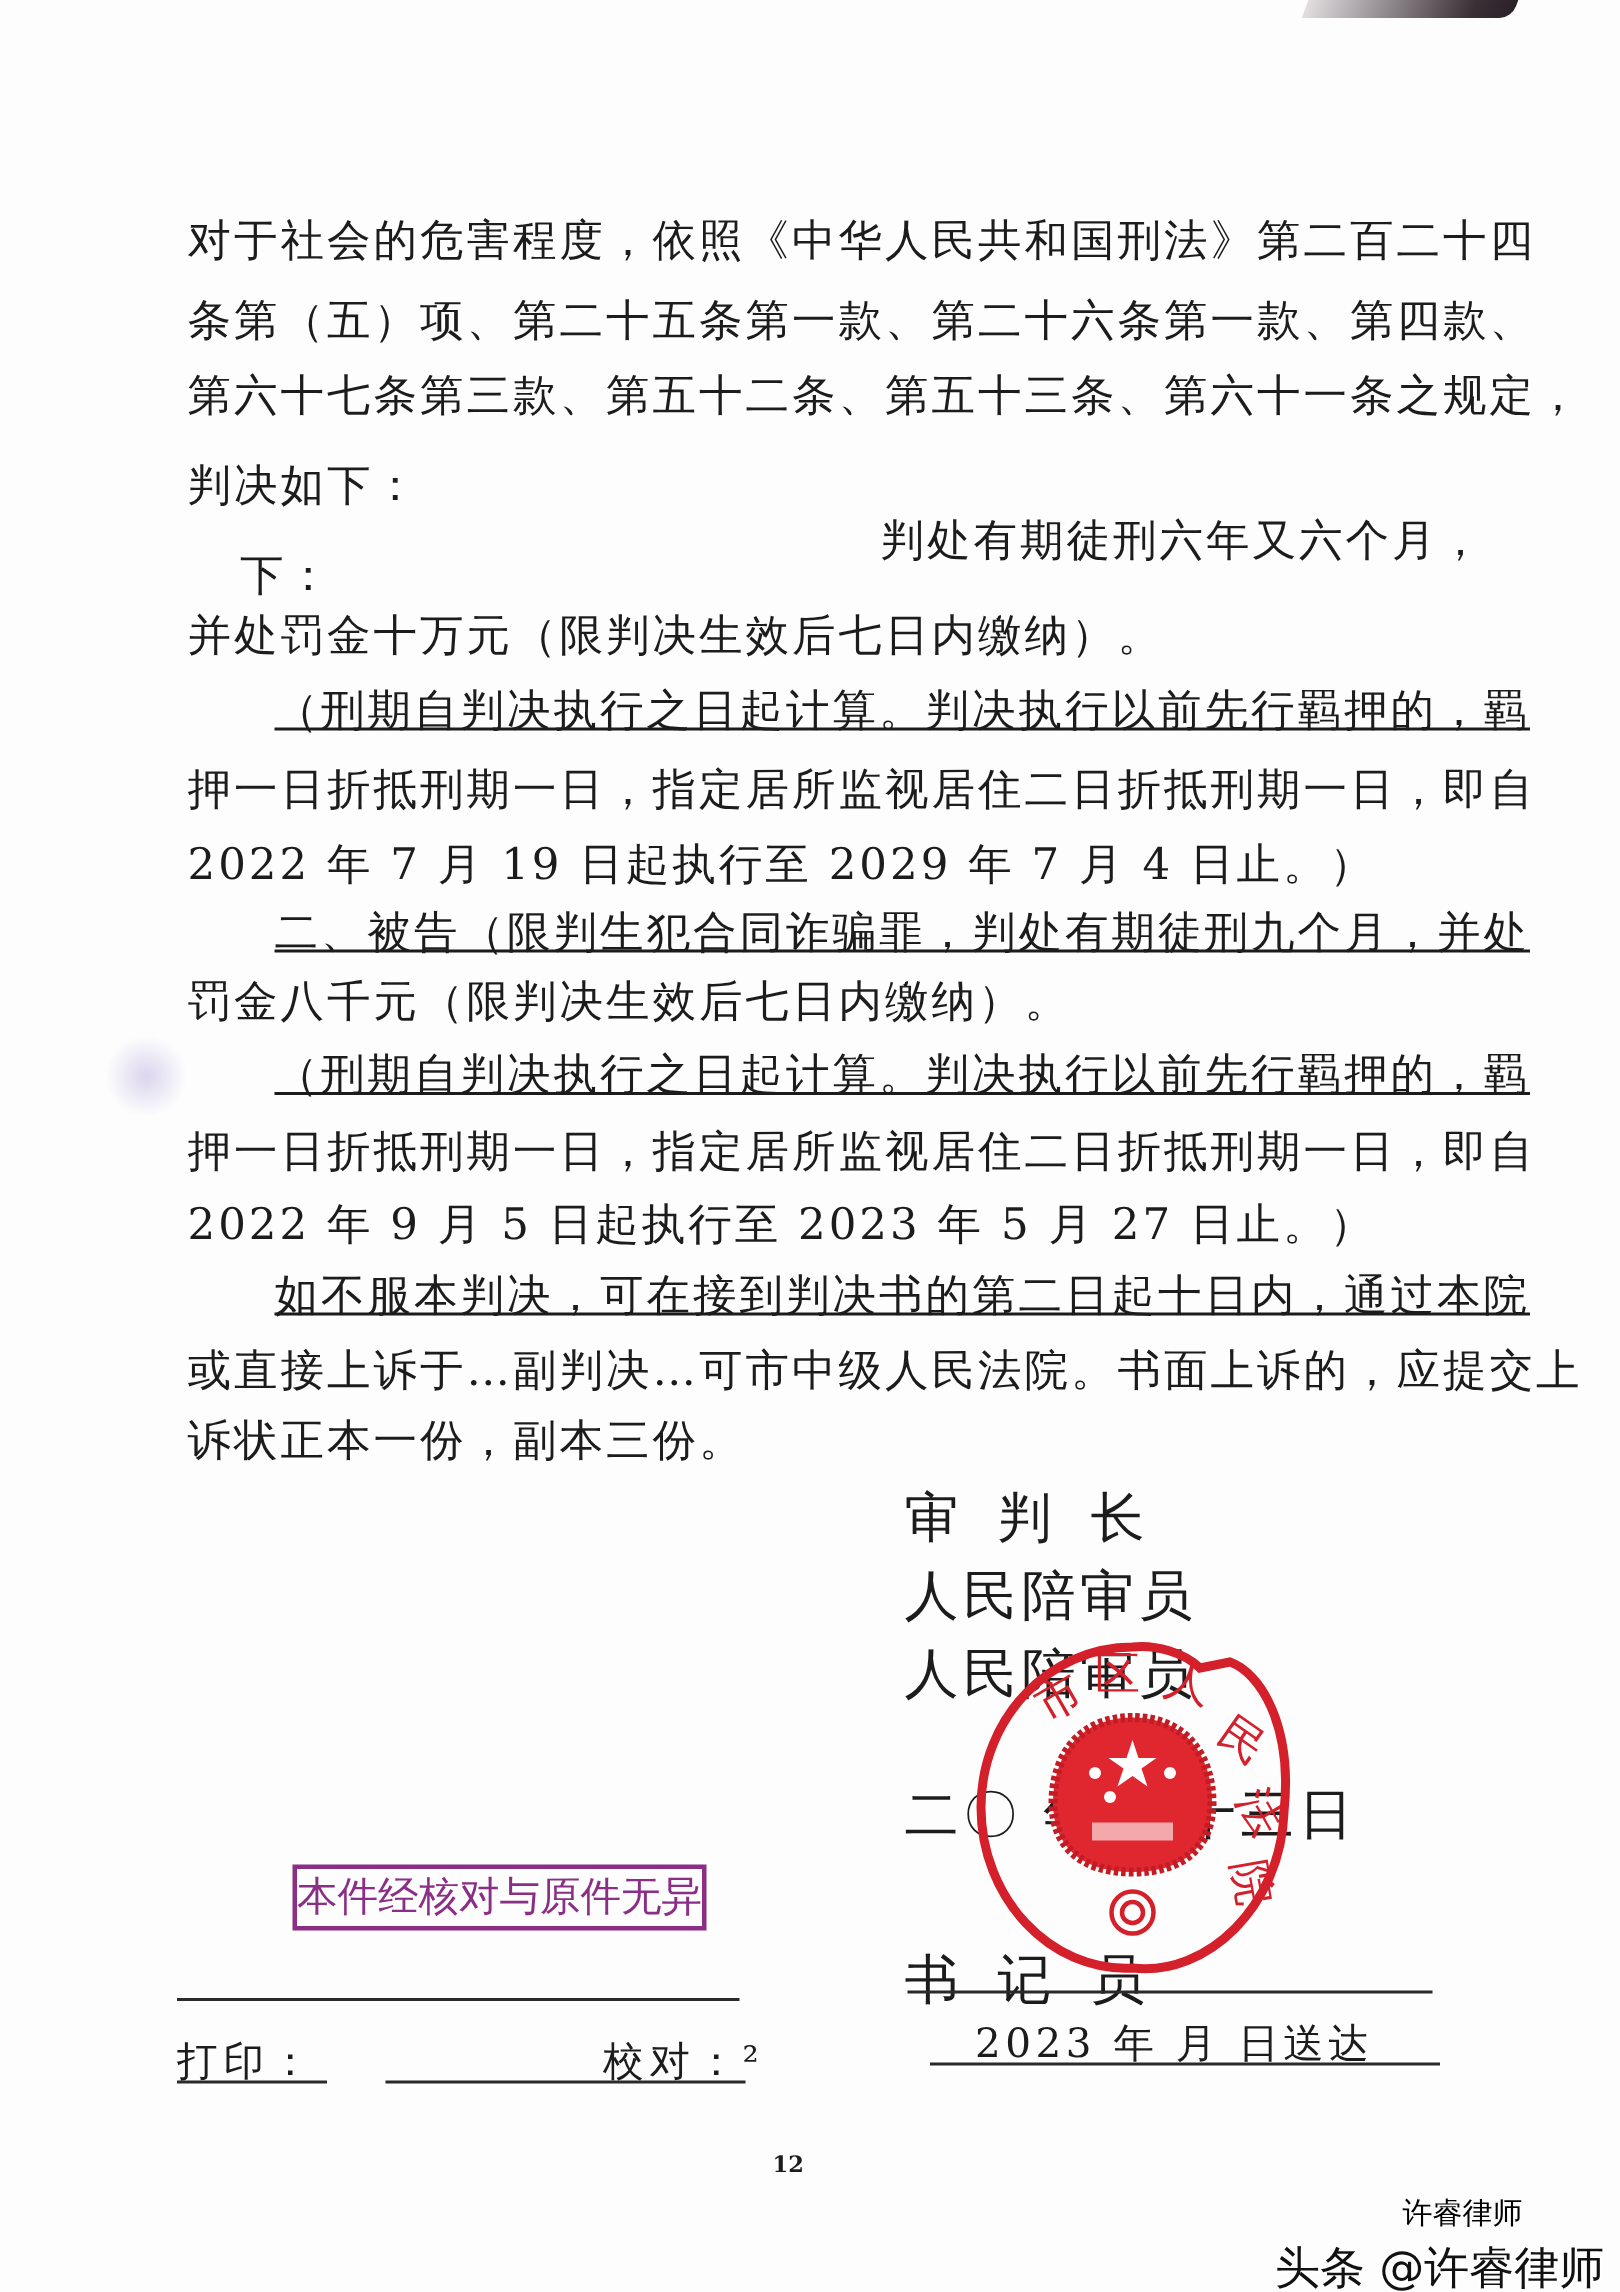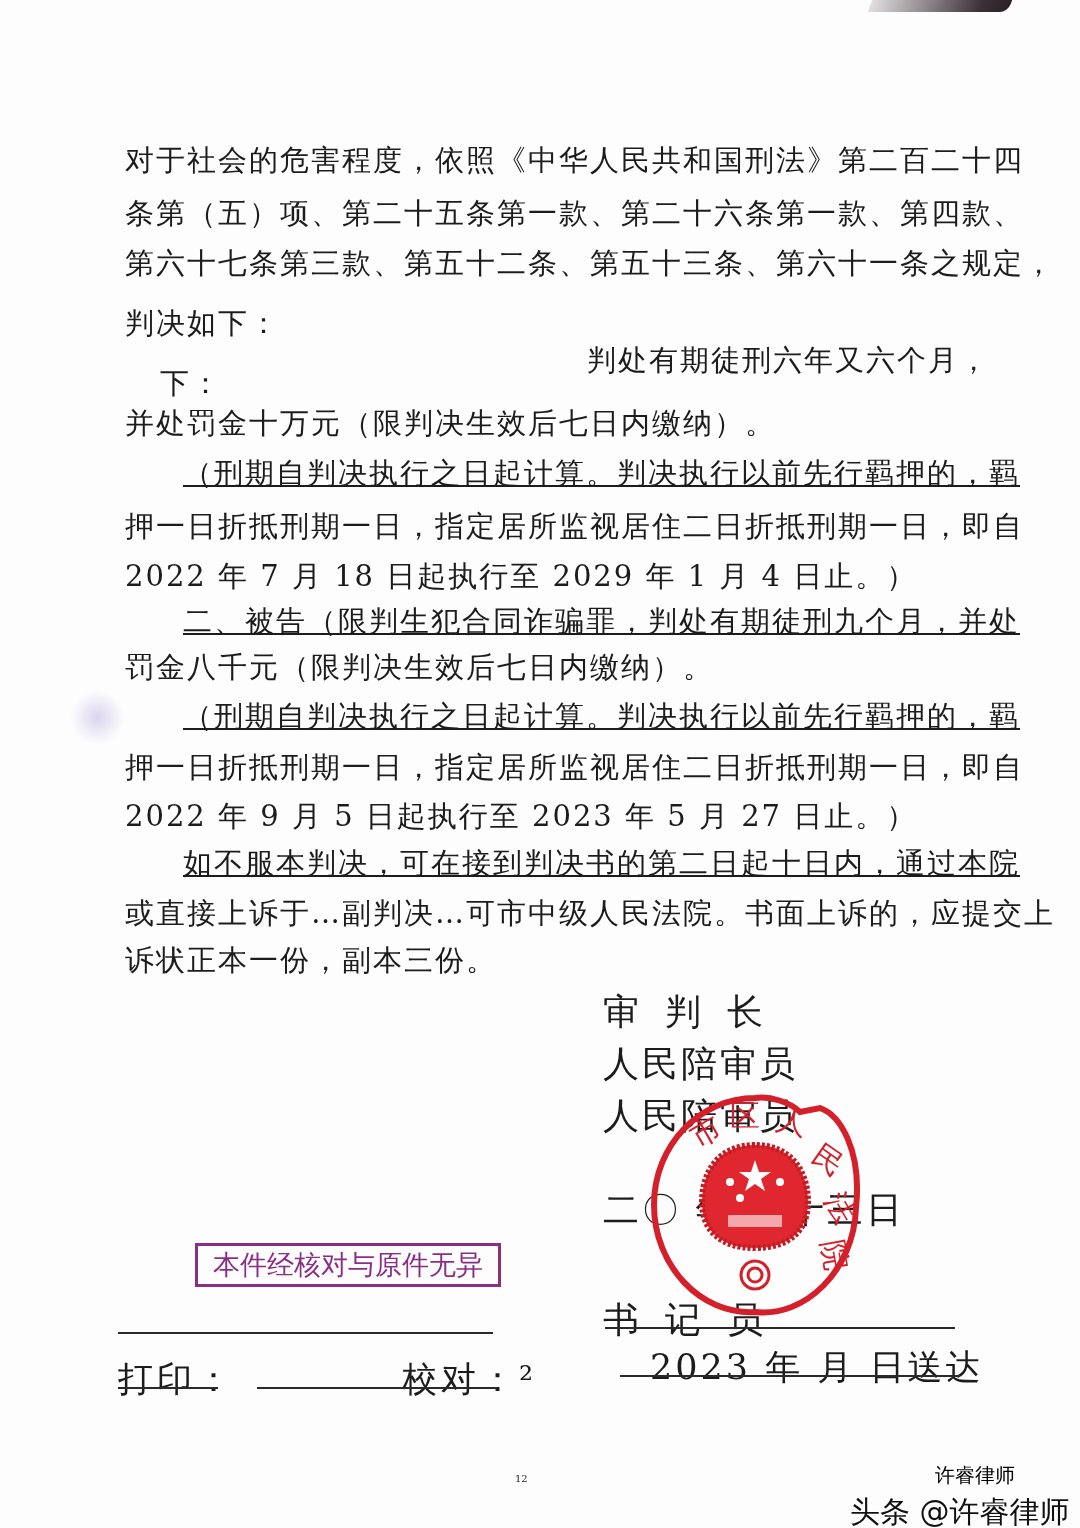"2022 年 7 月 18" div.line { text: 18 日起执行至 2029 年 1 -> 19 日起执行至 2029 年 7 }
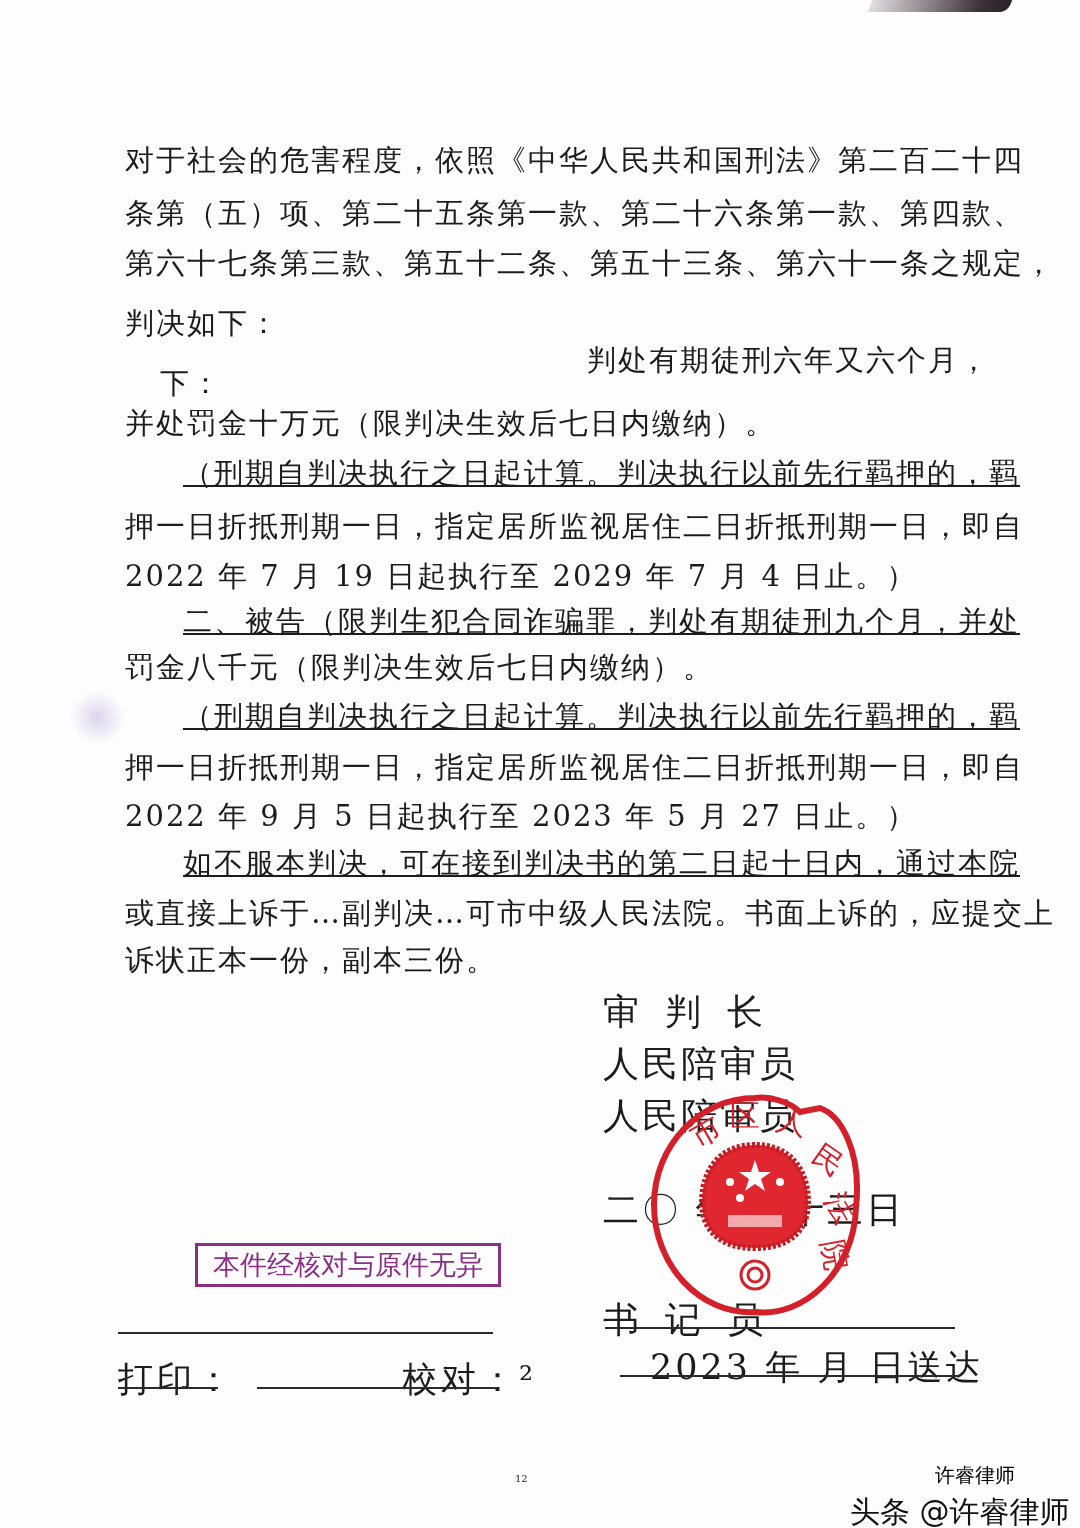"本件经核对与原件无异" .copy-stamp { padding: 0 15px -> 0 0 }
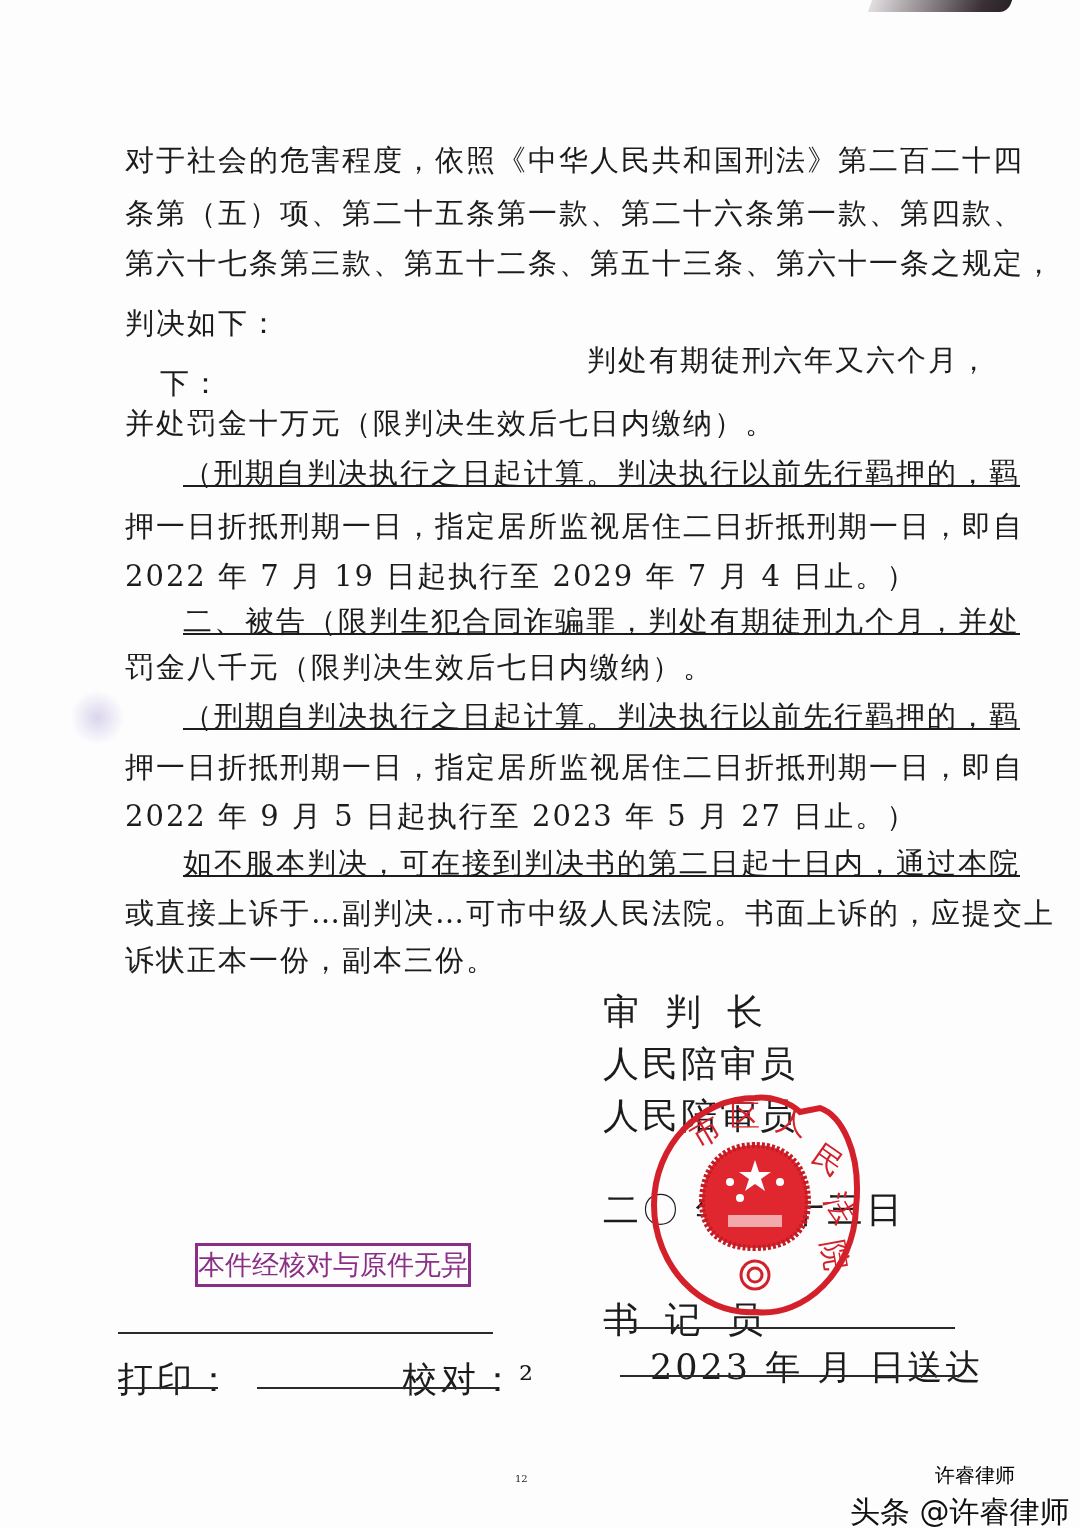"打印：" .footer-label { font-size: 35px -> 27px }
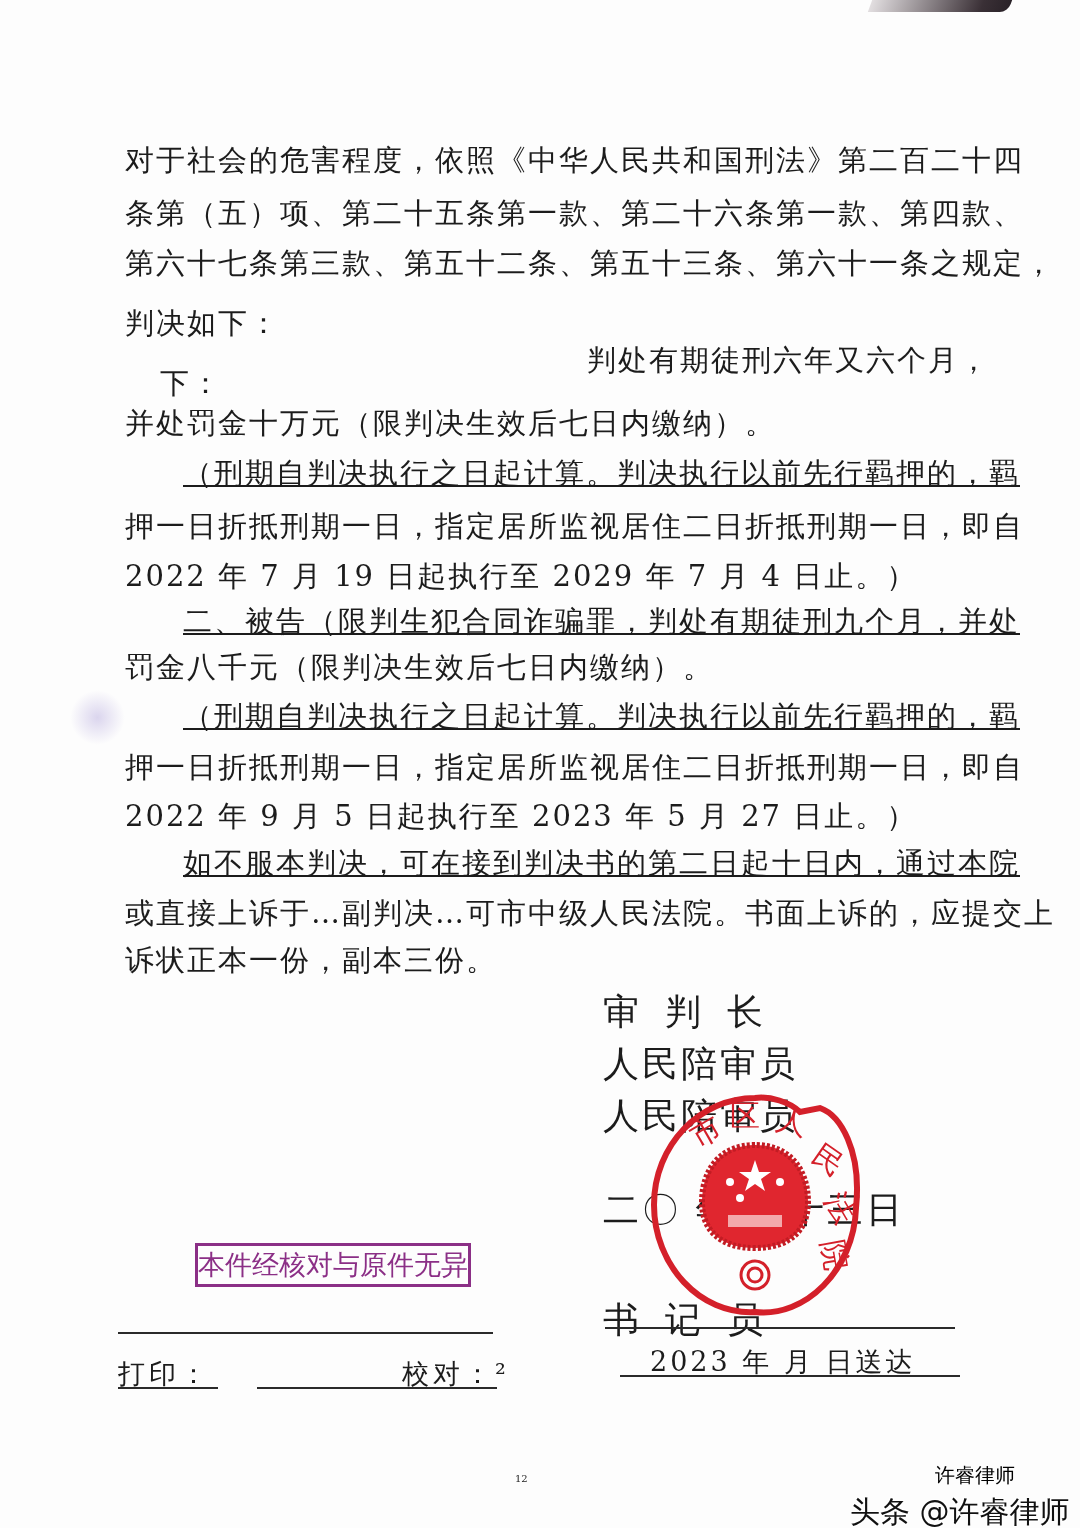"12" .page-number { font-size: 10px -> 15px; font-weight: normal -> bold; margin-top: 39px -> none }
